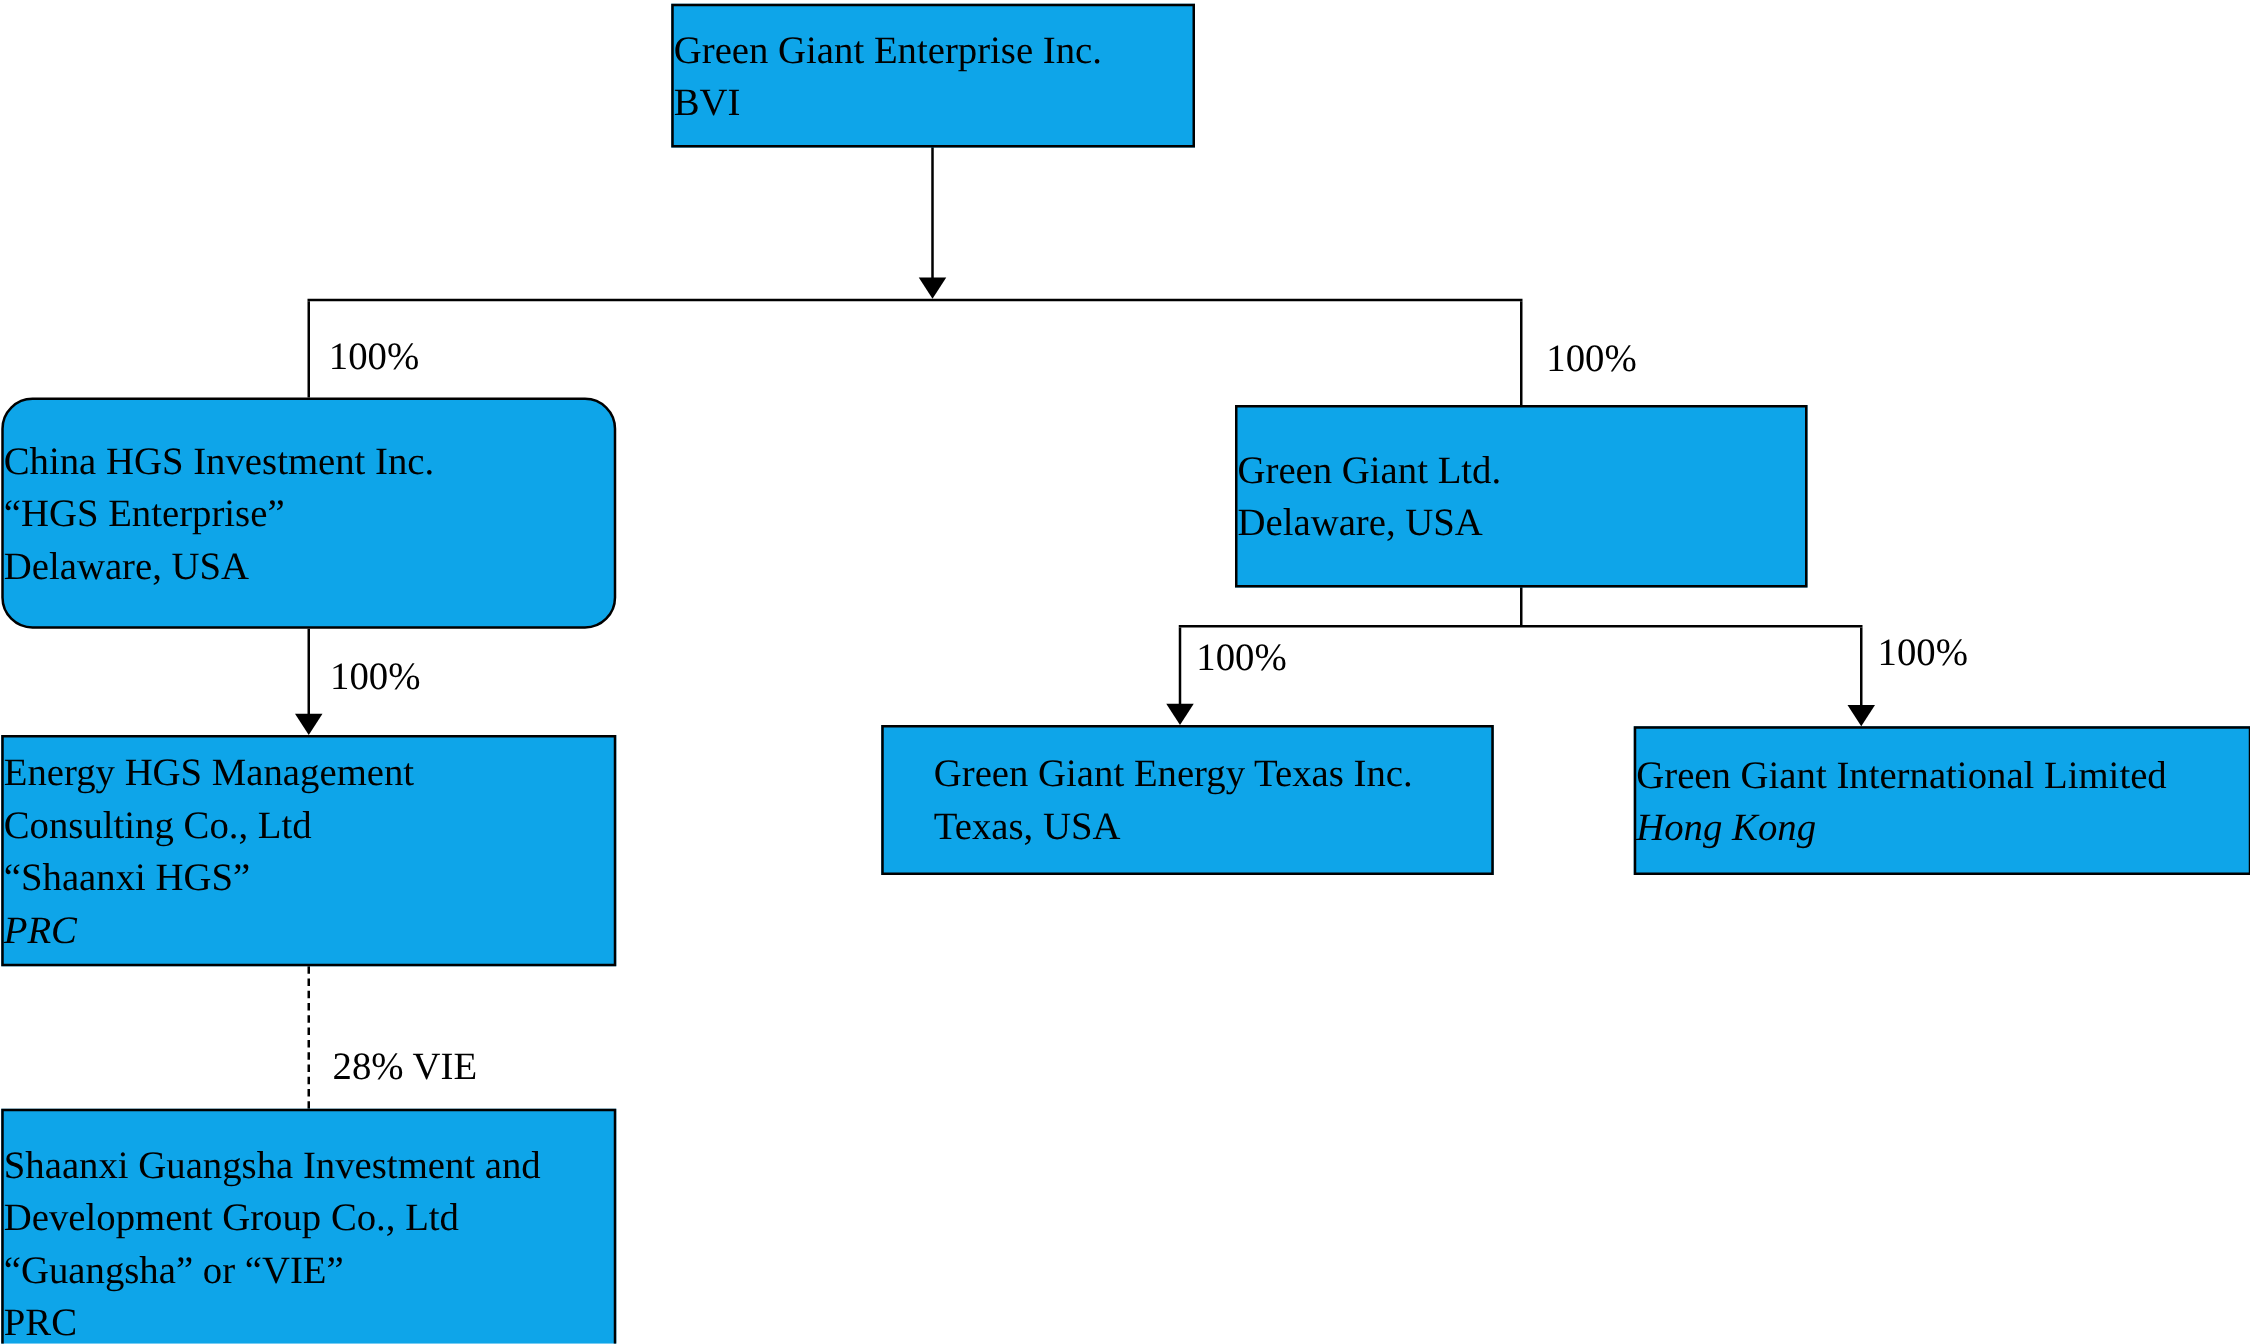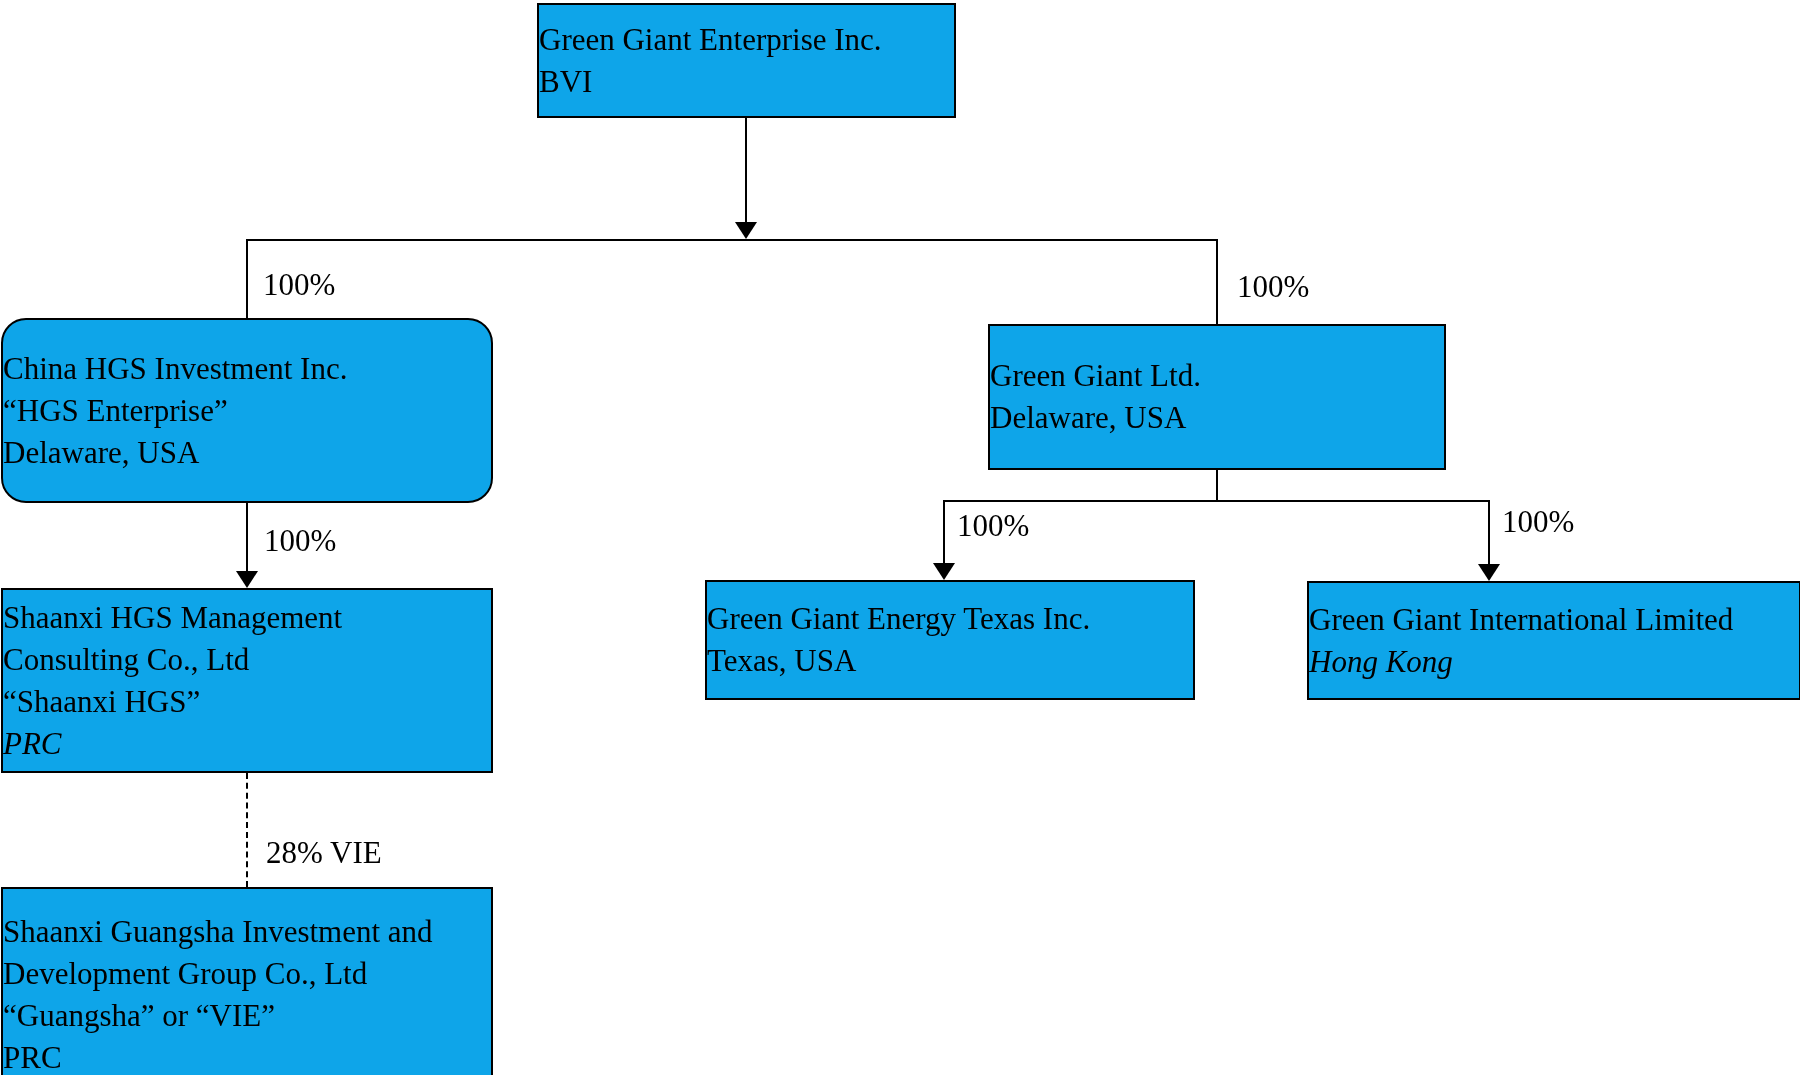"Shaanxi HGS Management" div.line { text: Shaanxi -> Energy }
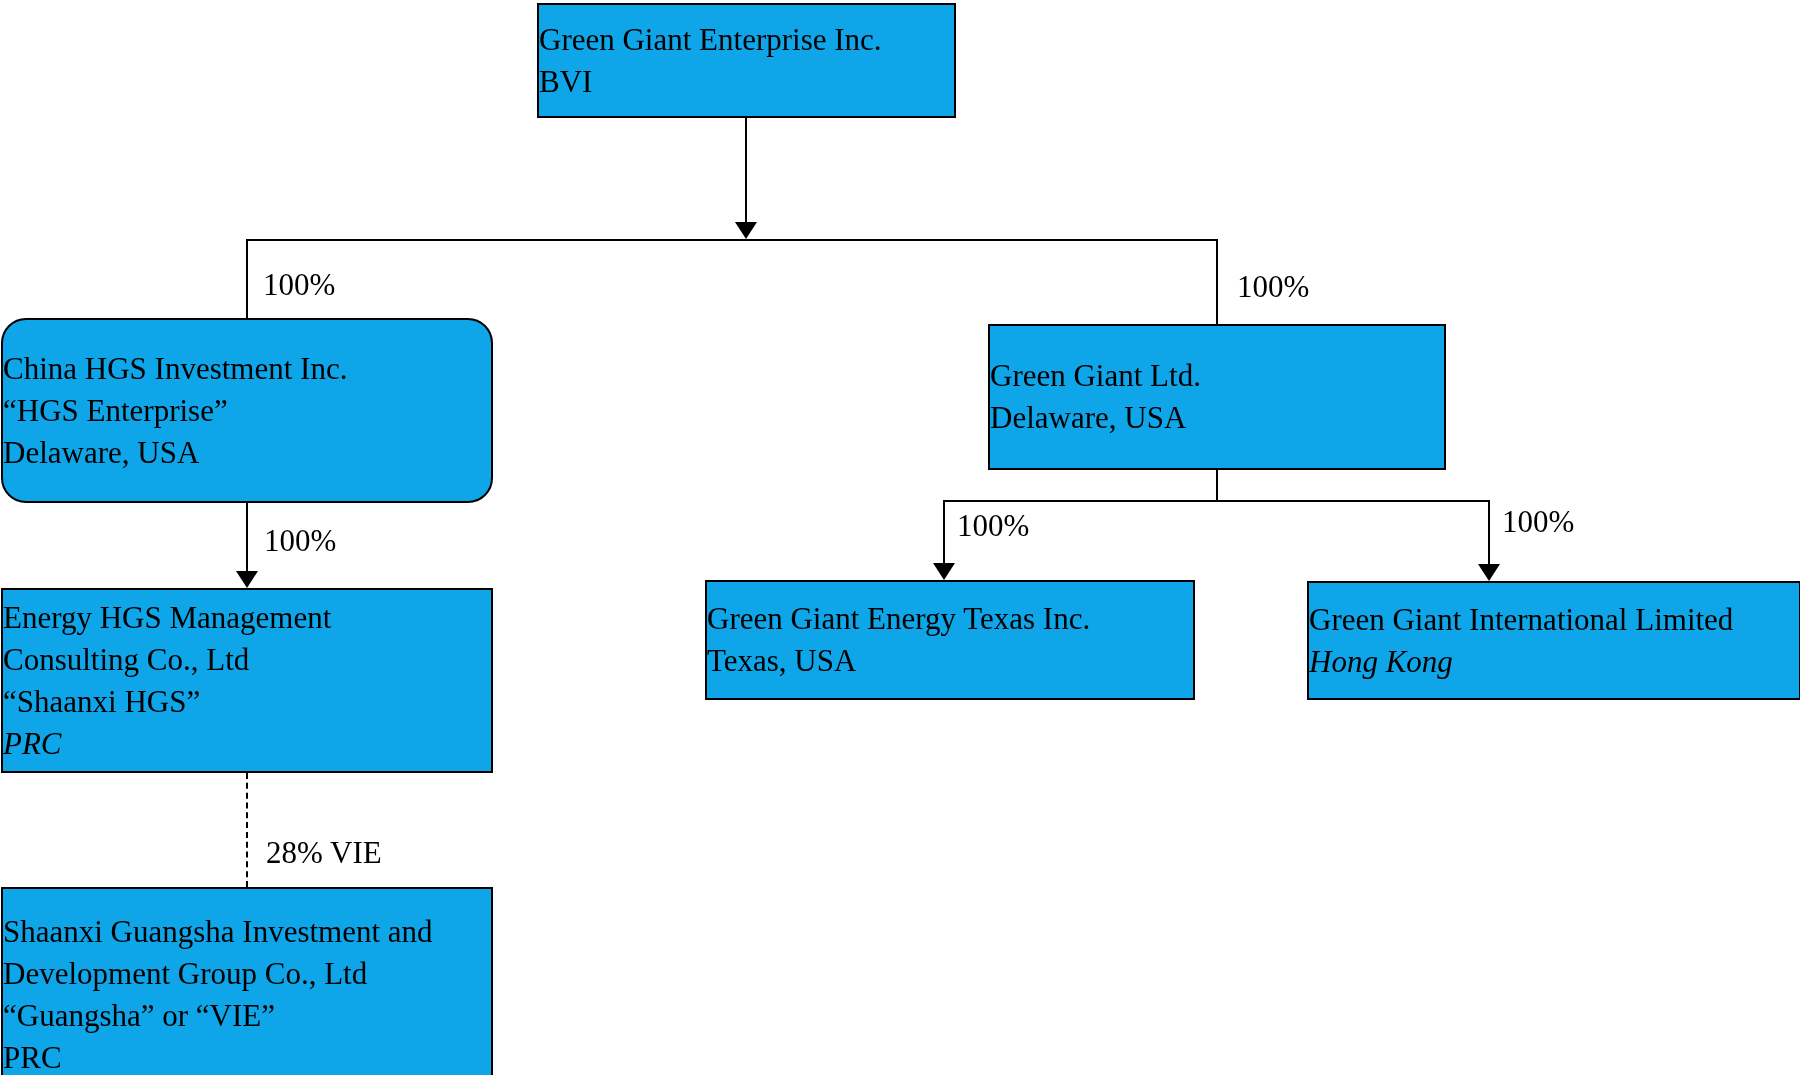"Green Giant Energy Texas Inc." div.node { padding-left: none -> 40px }
